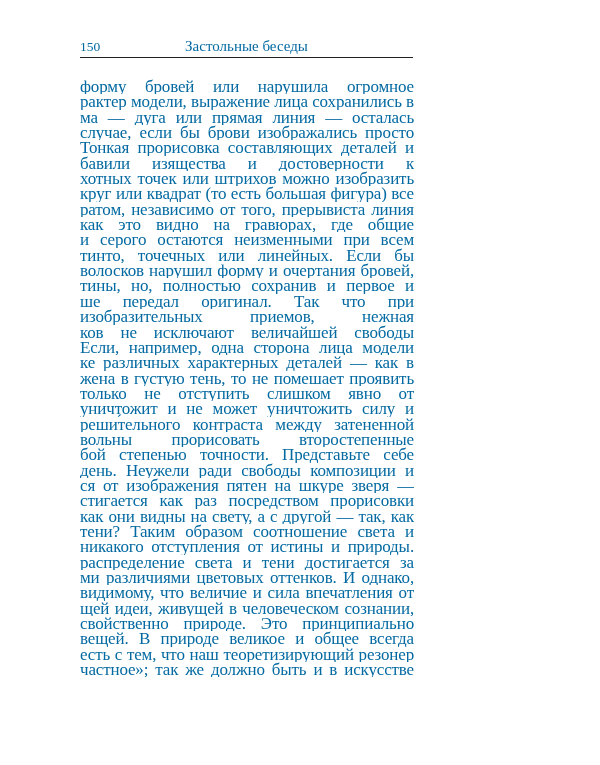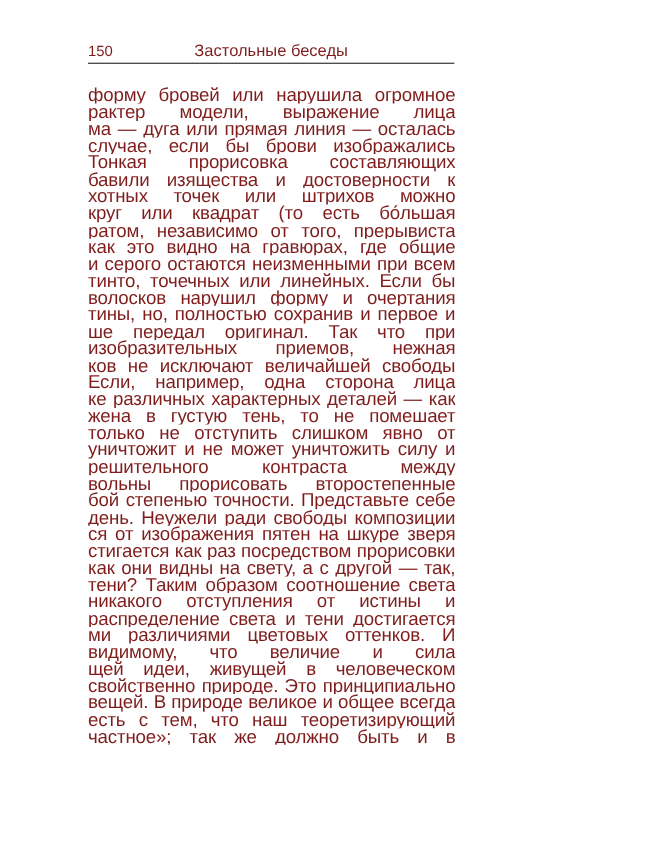"150" .page { color: #7f1d1d -> #0369a1; font-family: Liberation Sans, sans-serif -> Liberation Serif, serif }
